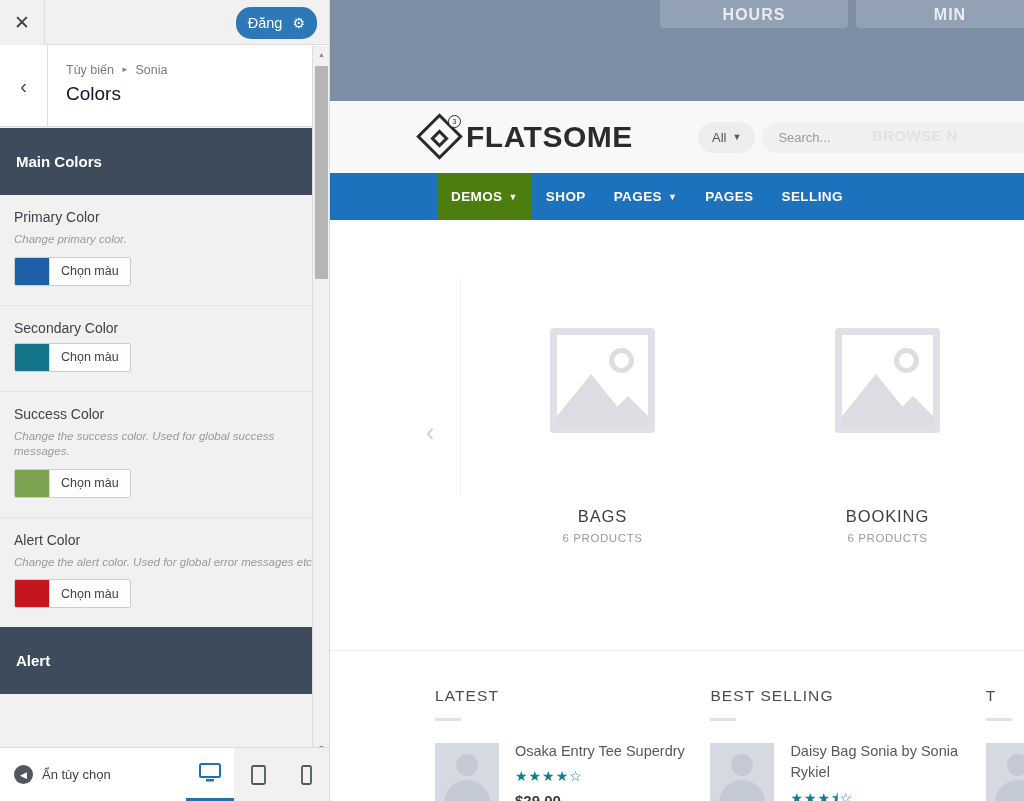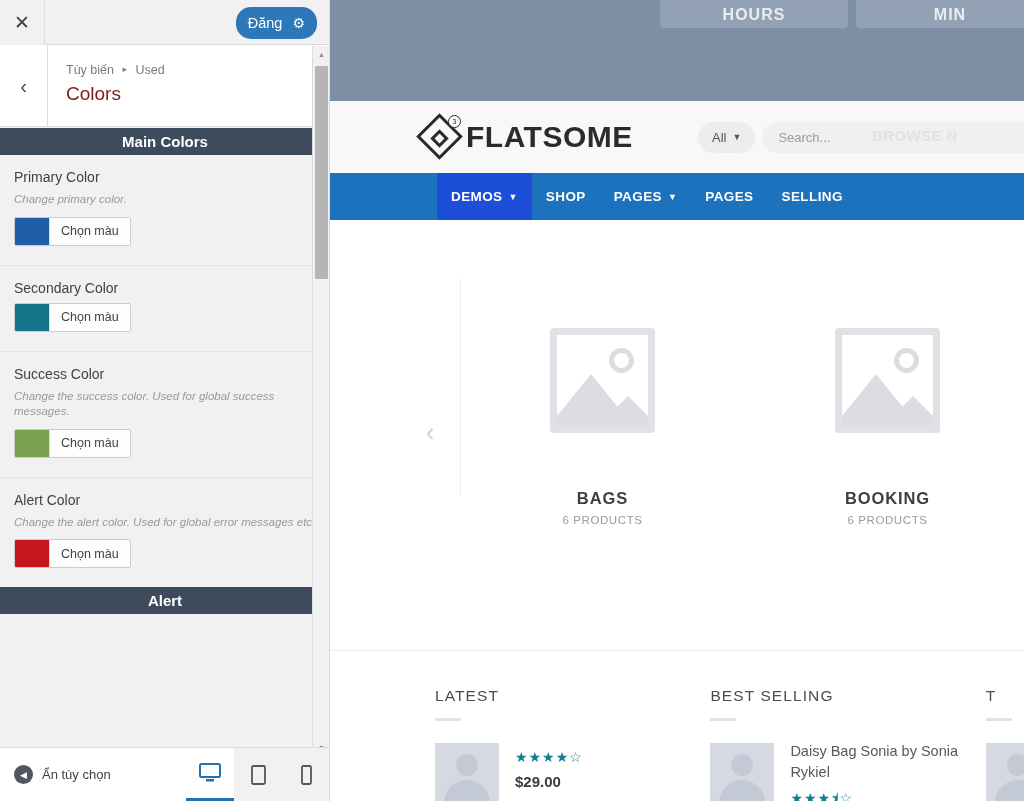"Used" span { text: Used -> Sonia }
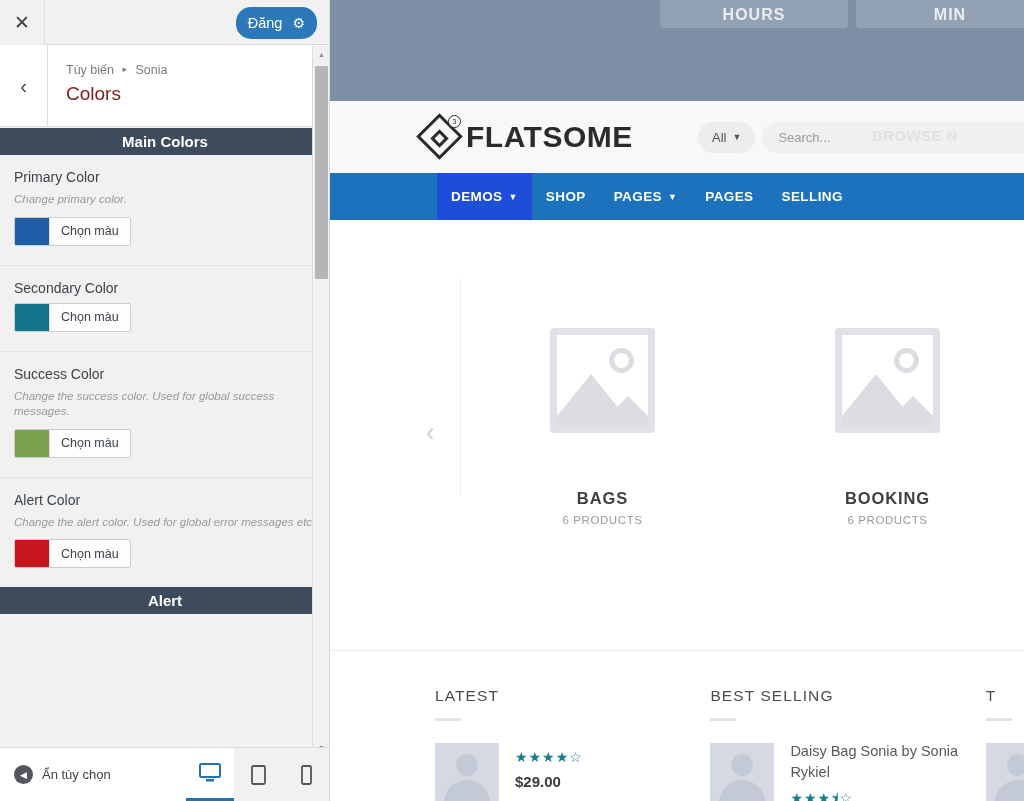"Colors" .cz-title { color: #7f1d1d -> #0f172a }
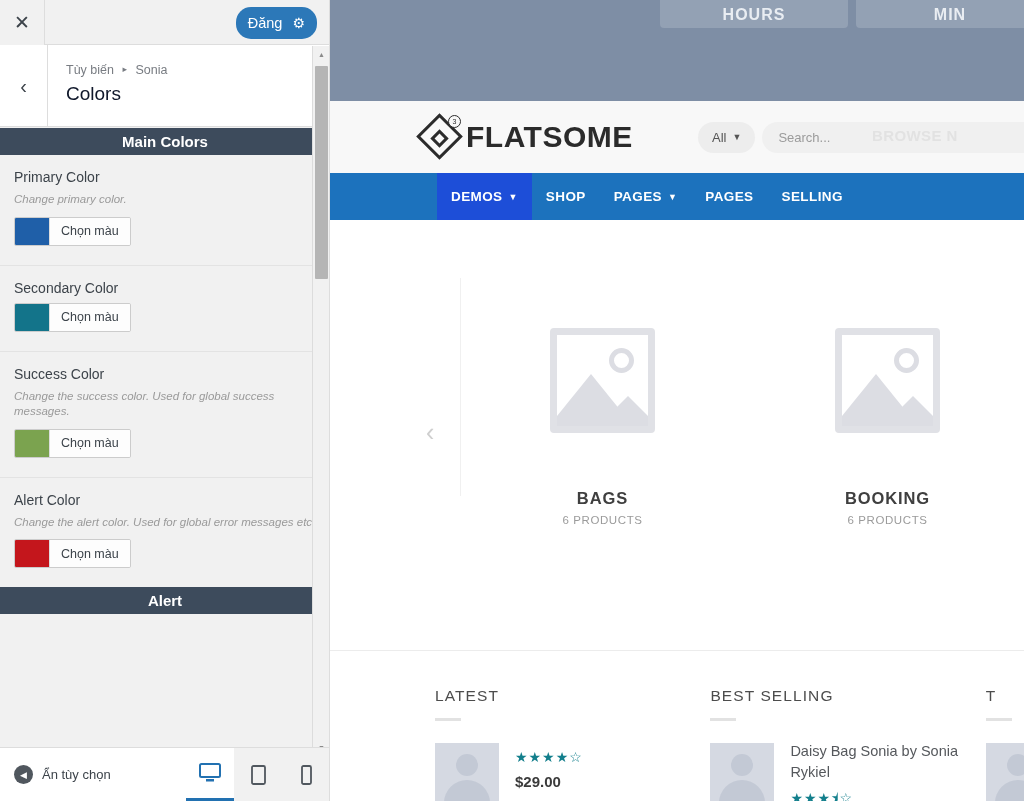"Main Colors" .sec-head { padding: 5px 16px -> 25px 16px; text-align: center -> none }
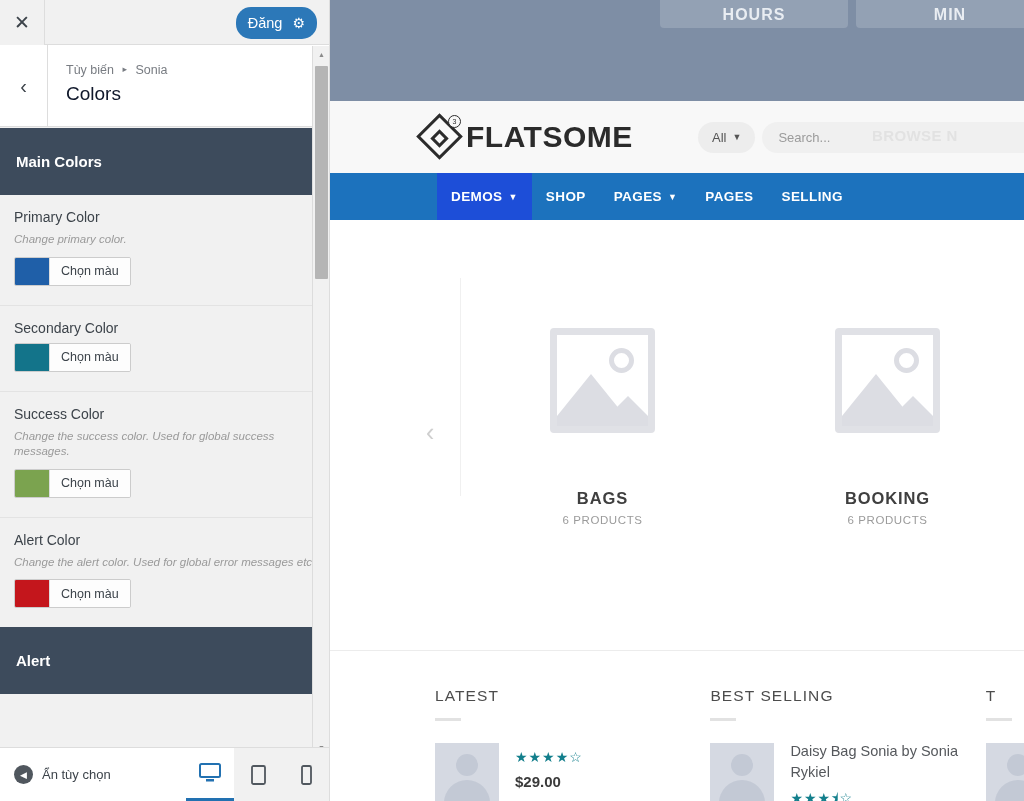"DEMOS" .nav-item.active { background: #1d4ed8 -> #4d7c0f }
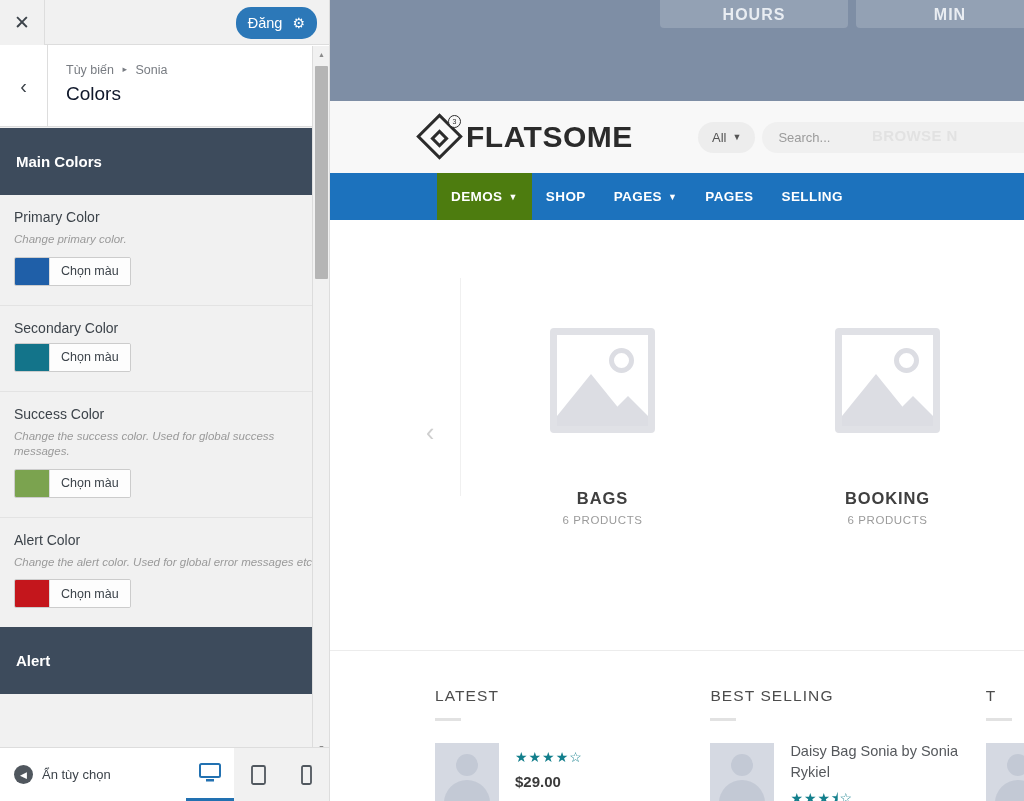"BAGS" .cat-name { font-weight: bold -> normal; margin-top: 56px -> 74px }
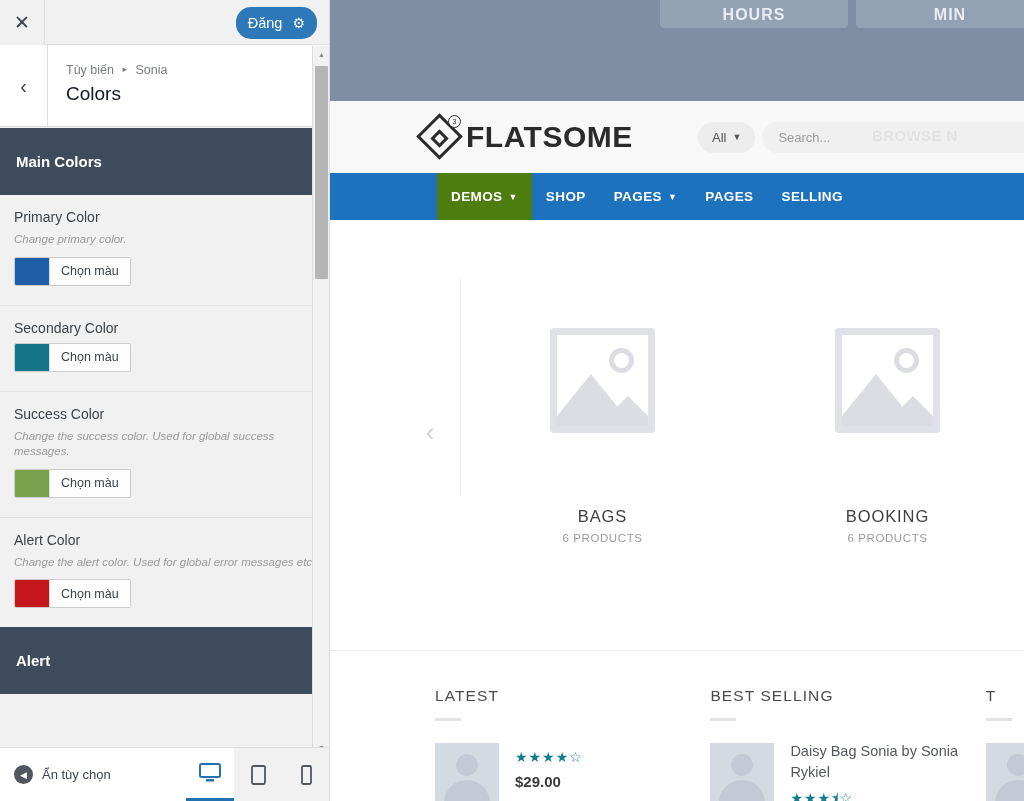"Osaka Entry Tee Superdry" div.prod-name { html: none -> <div>Osaka Entry Tee Superdry</div> }
